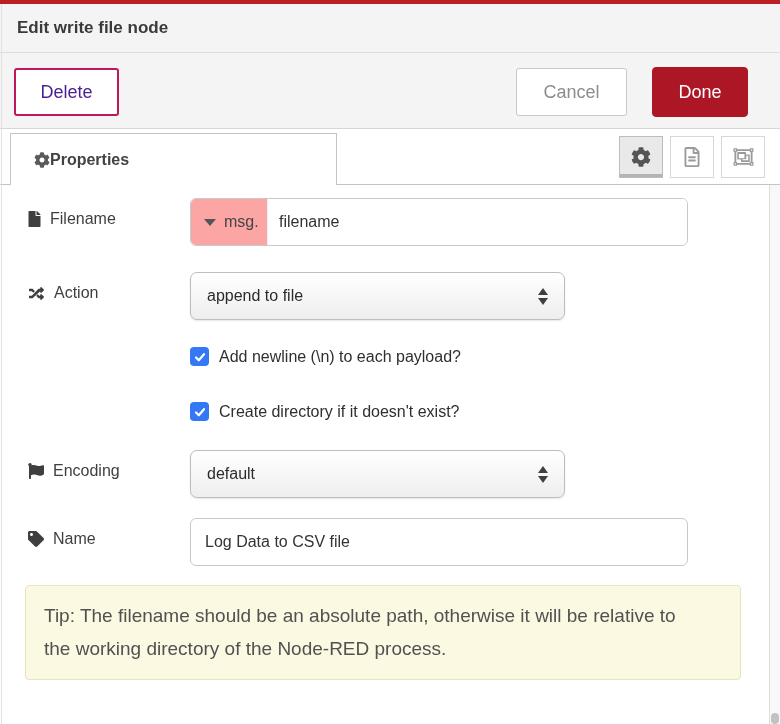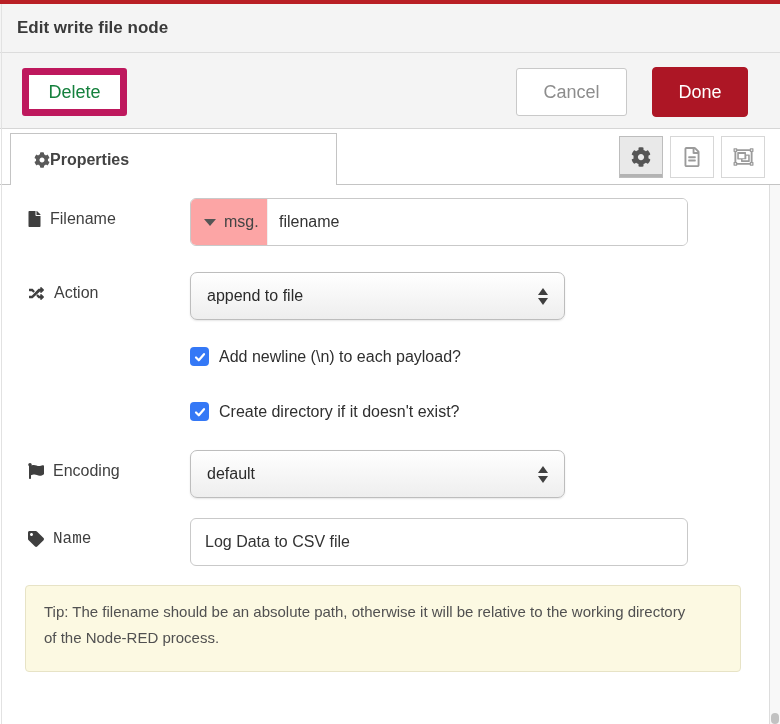"Delete" .btn-delete { border: 7px solid #be185d -> 2px solid #be185d; color: #15803d -> #4c1d95; left: 22px -> 14px }
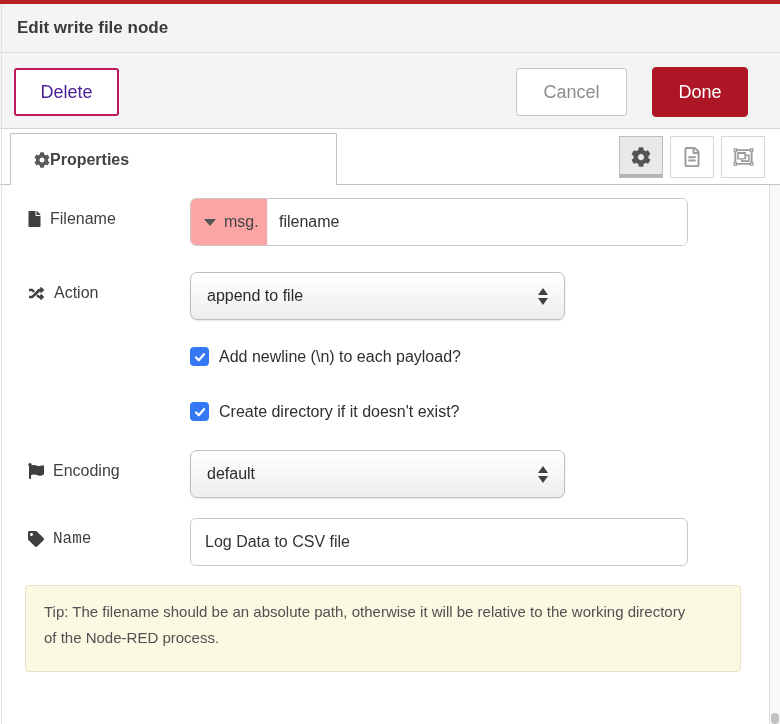"Name" div.flabel { font-family: Liberation Mono, monospace -> none }
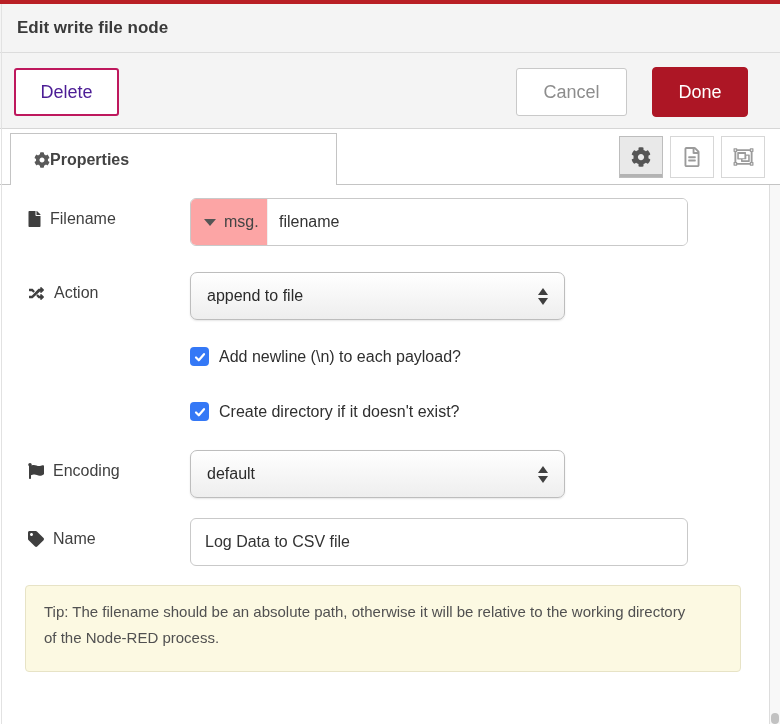"Tip: The filename should be" .tip { font-size: 15px -> 19px }
